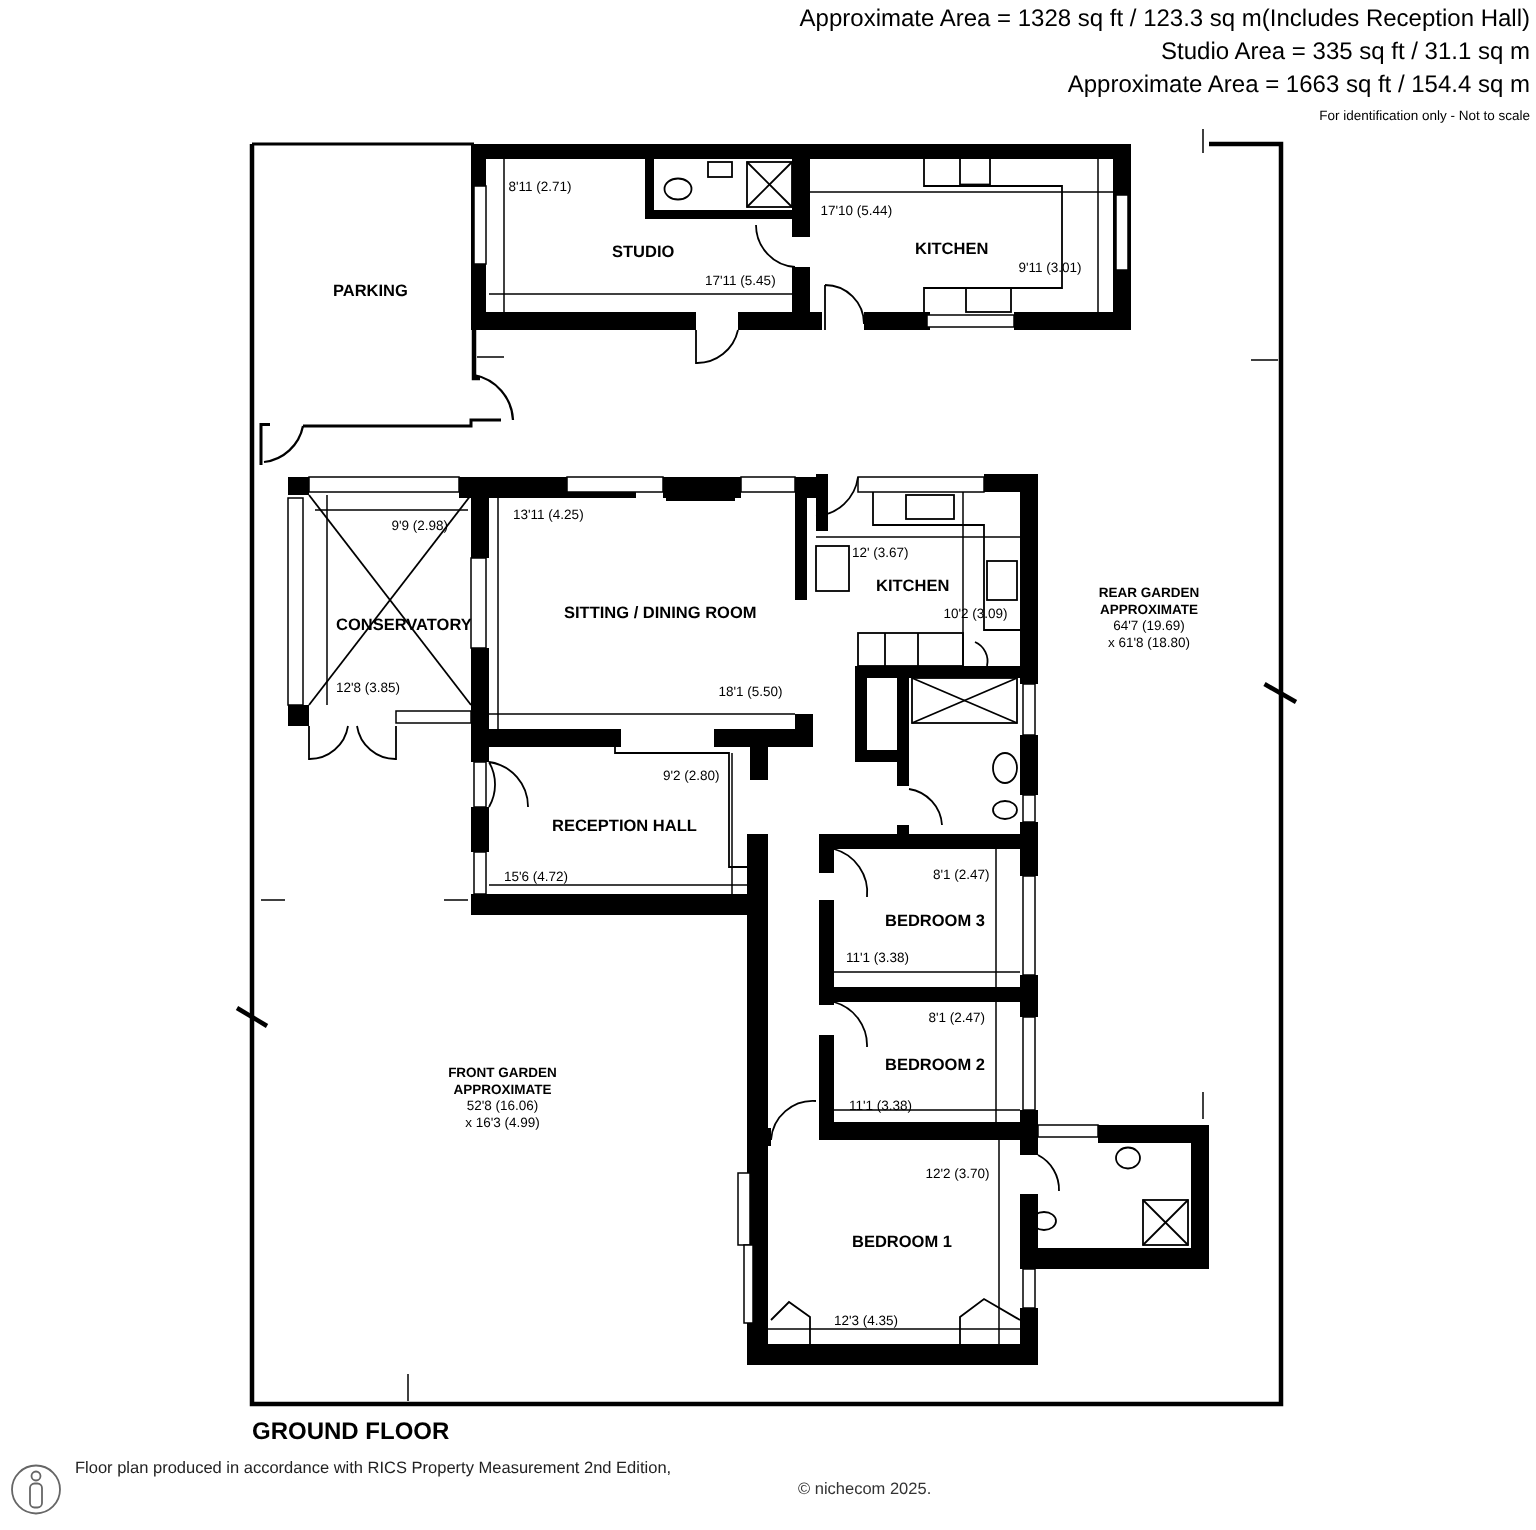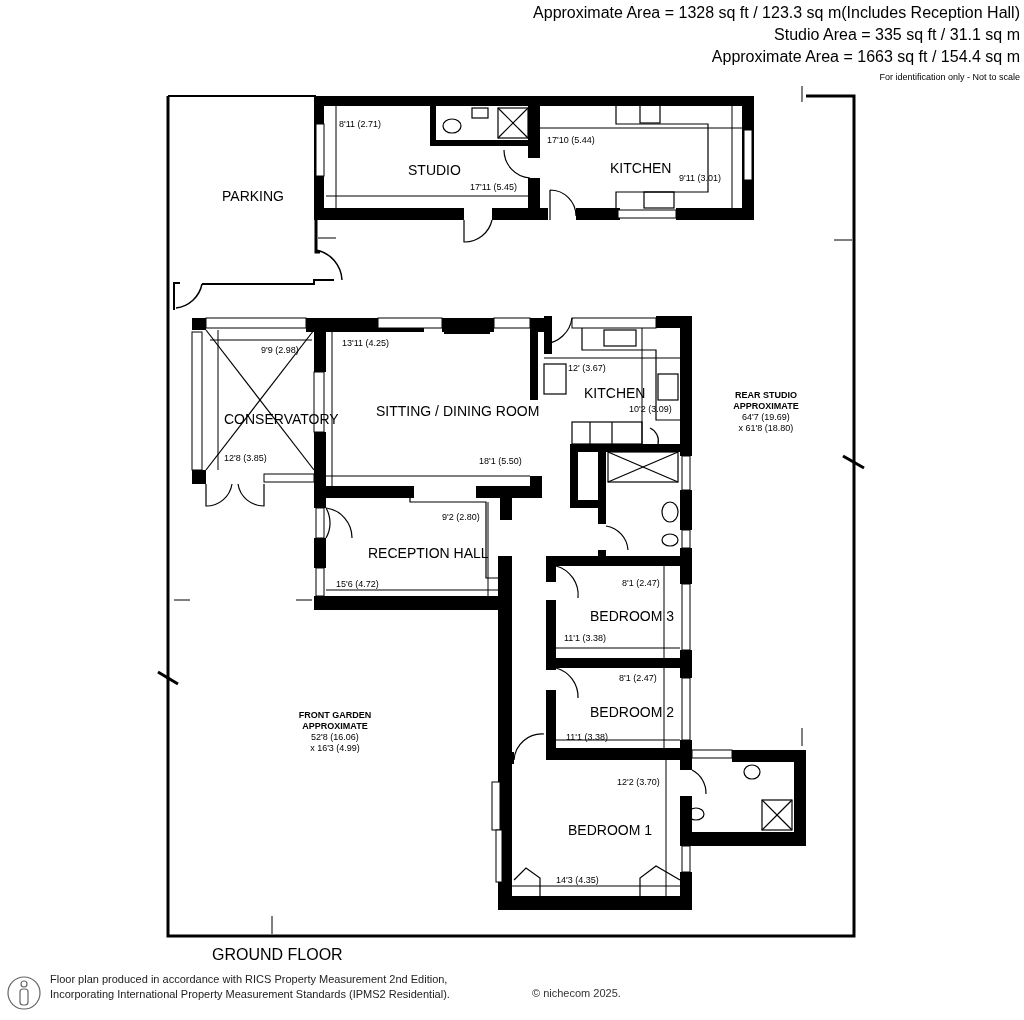"STUDIO" .lbl { font-size: 14px -> 11px; font-weight: normal -> bold }
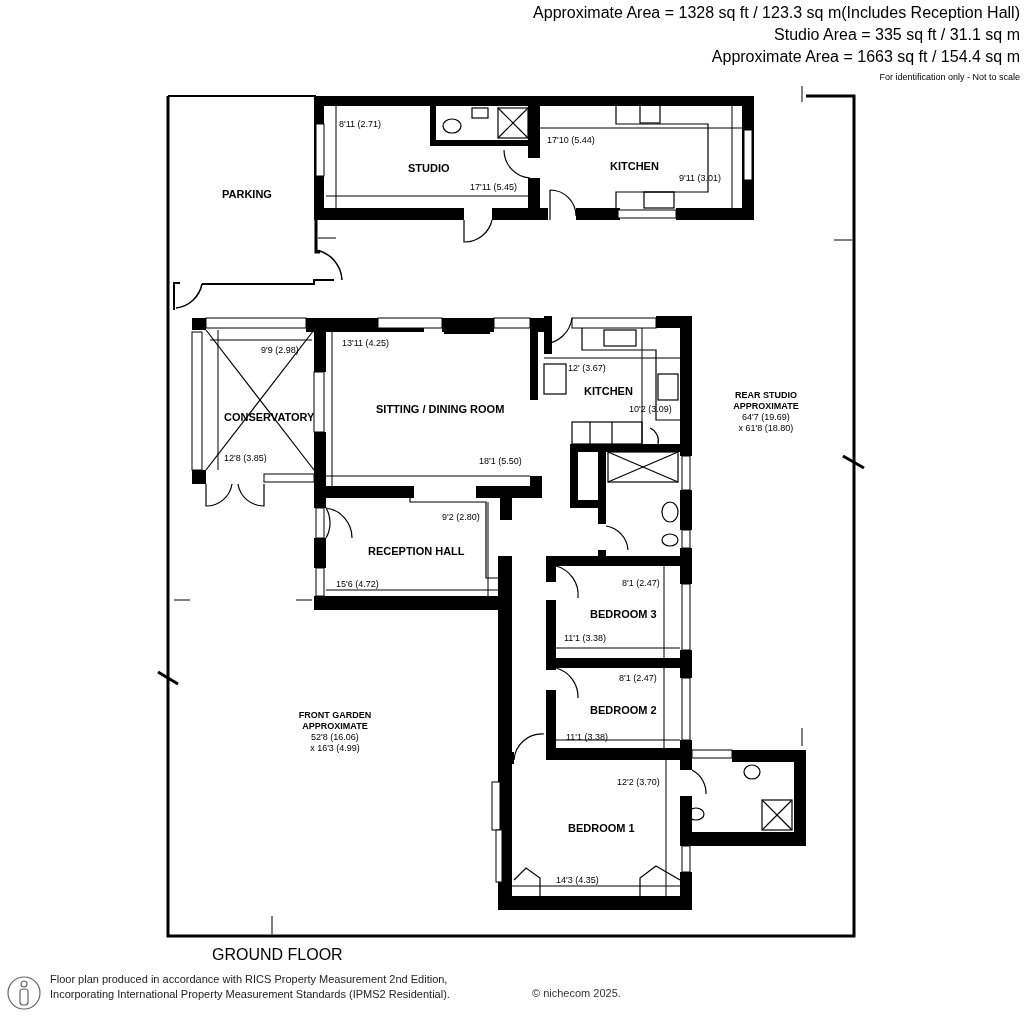"REAR STUDIO" div { text: STUDIO -> GARDEN }
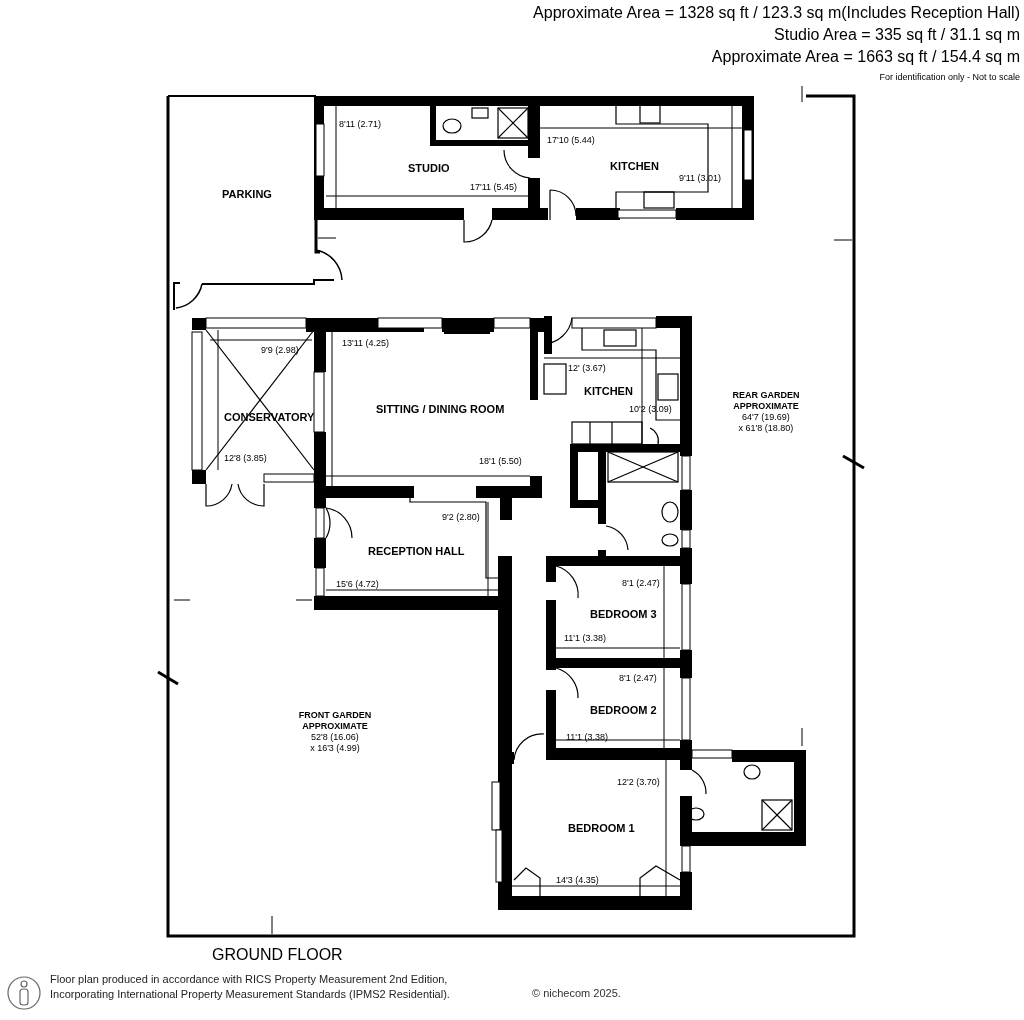"14'3 (4.35)" div.dim { text: 14'3 -> 12'3 }
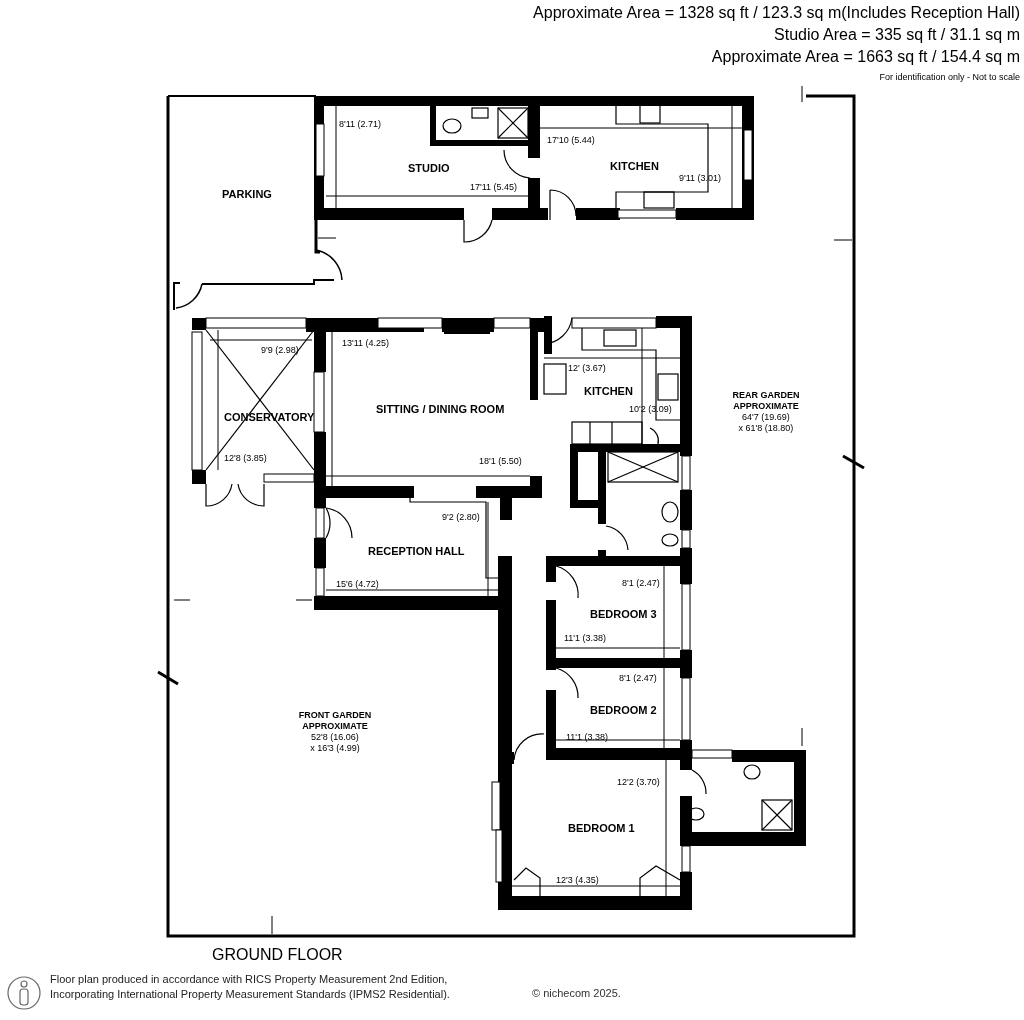"GROUND FLOOR" #floor-title { font-weight: normal -> bold; margin-left: 44px -> none }
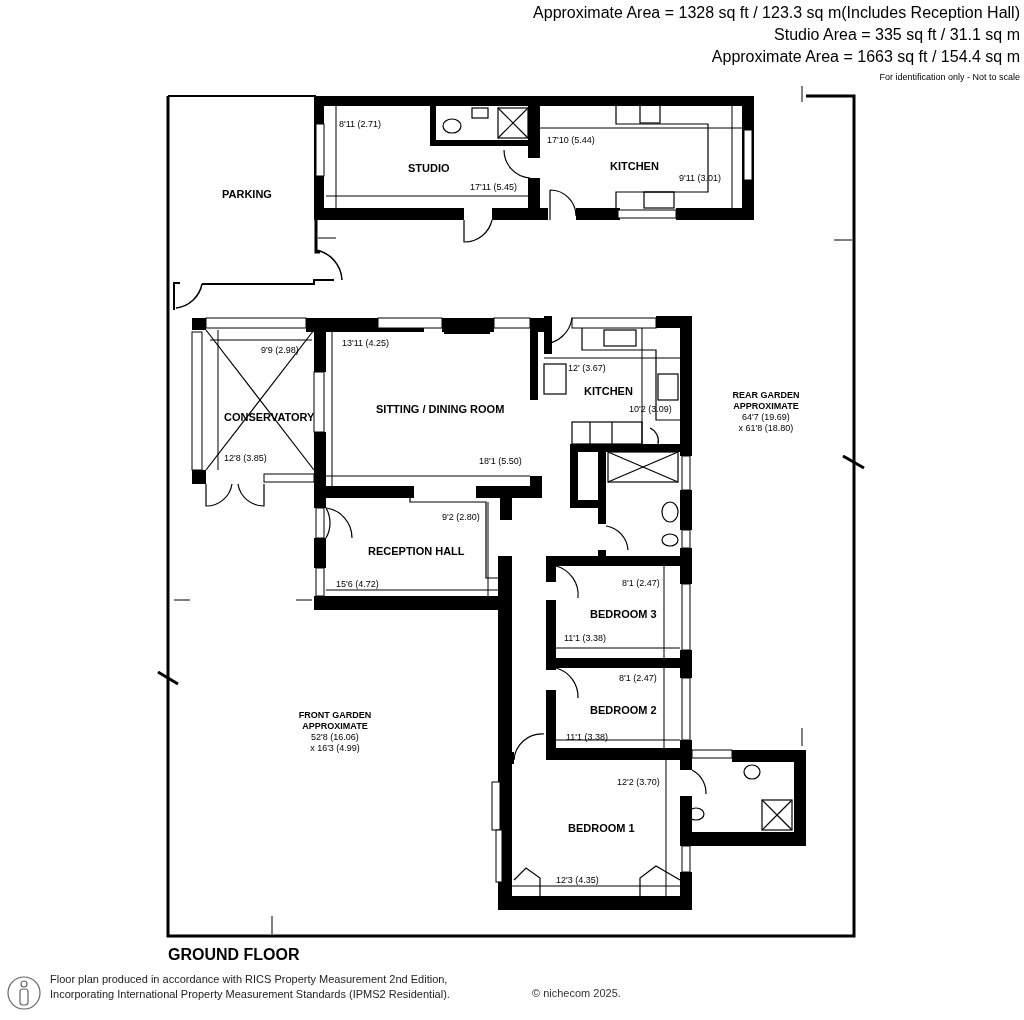"Incorporating International Property" div { html: <div>Incorporating International Property Measurement Standards (IPMS2 Residential).</div> -> none }
